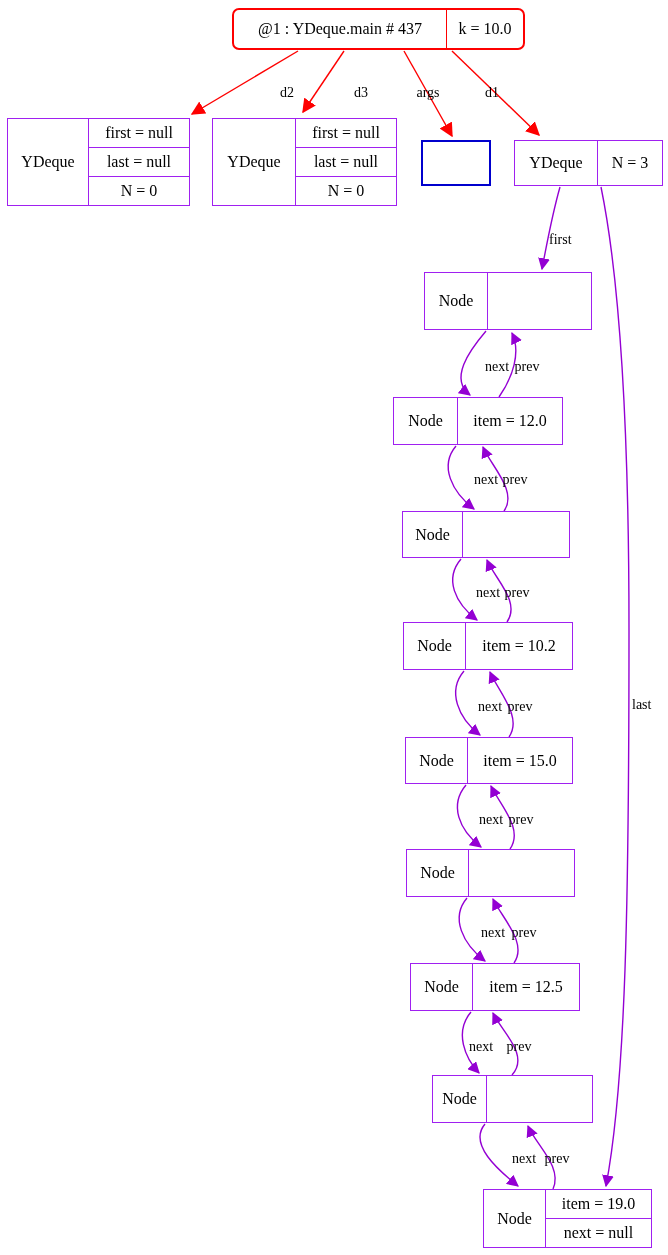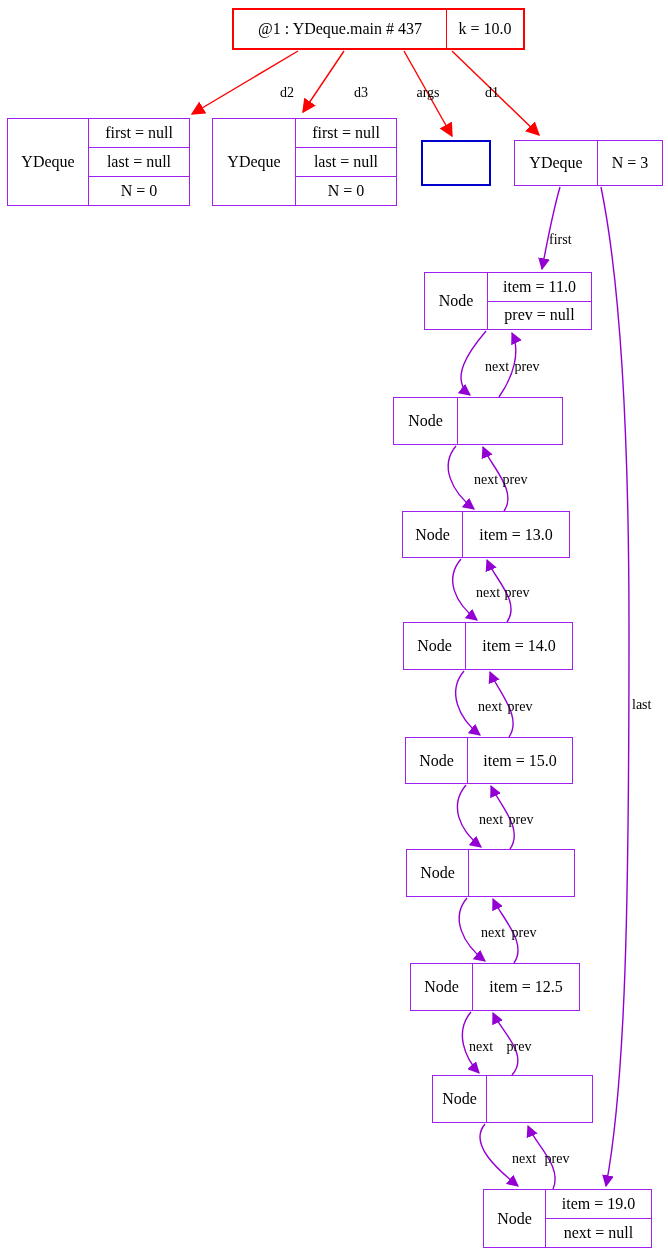"@1 : YDeque.main # 437" .rec.red { border-radius: none -> 7px }
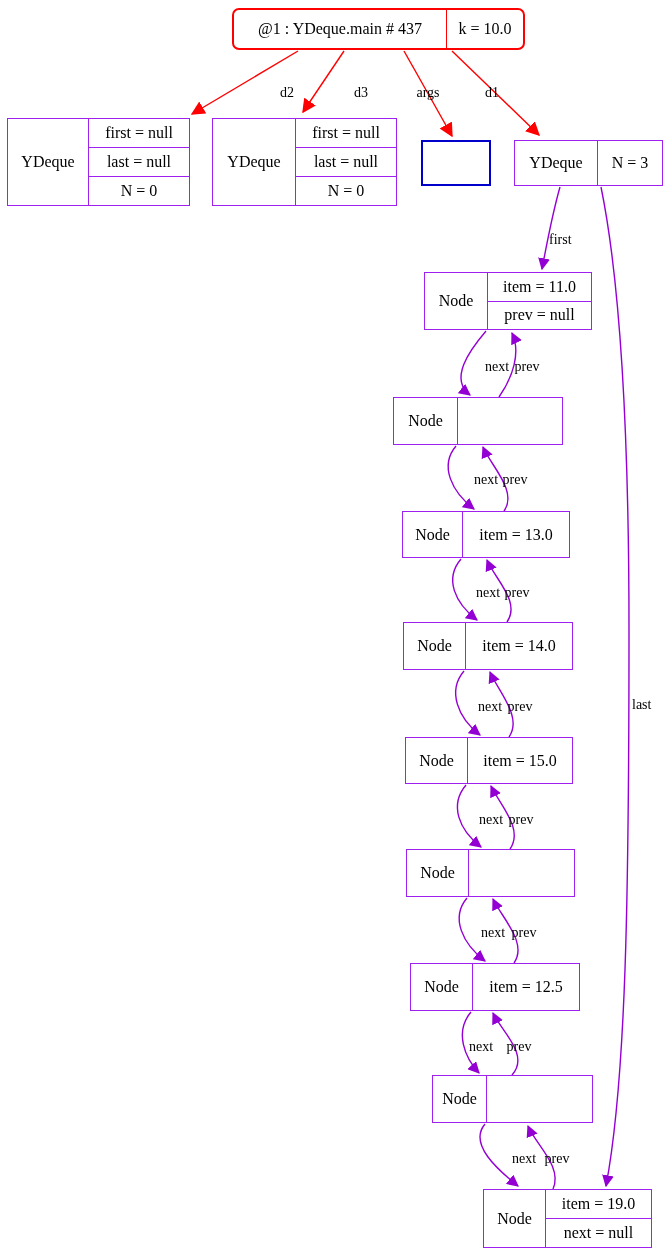"item = 11.0" div.fields { html: <div> <div>item = 11.0</div> <div>prev = null</div> </div> -> none }
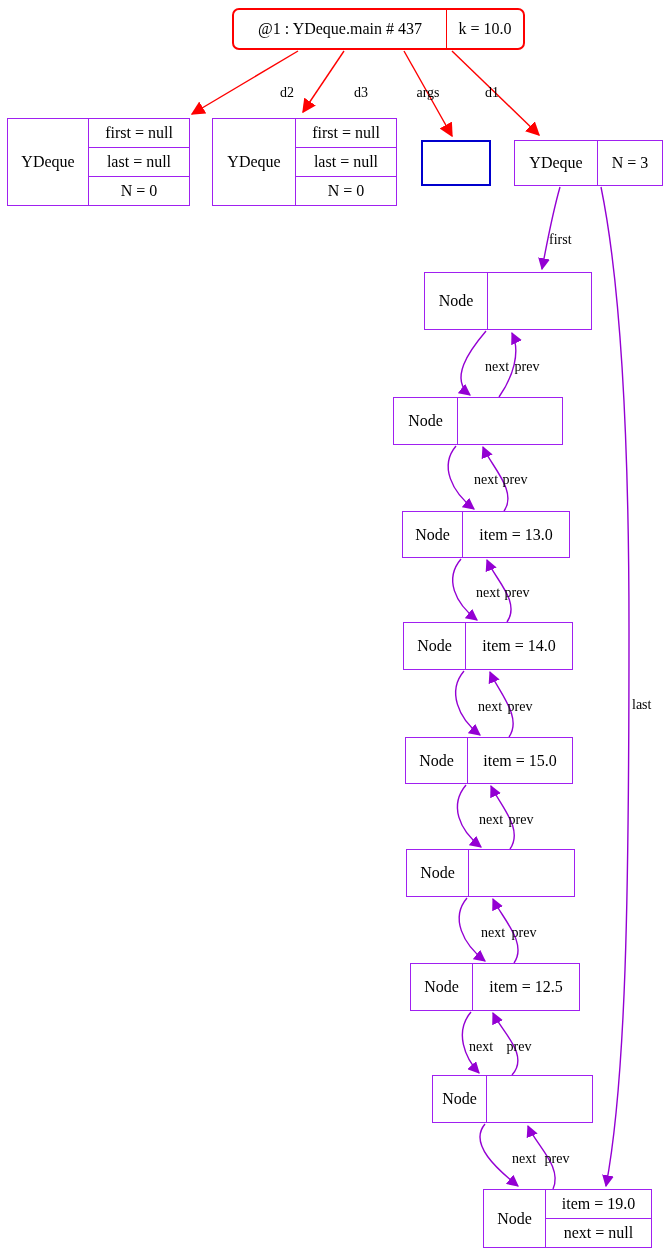"item = 12.0" div.fields { html: none -> <div> <div>item = 12.0</div> </div> }
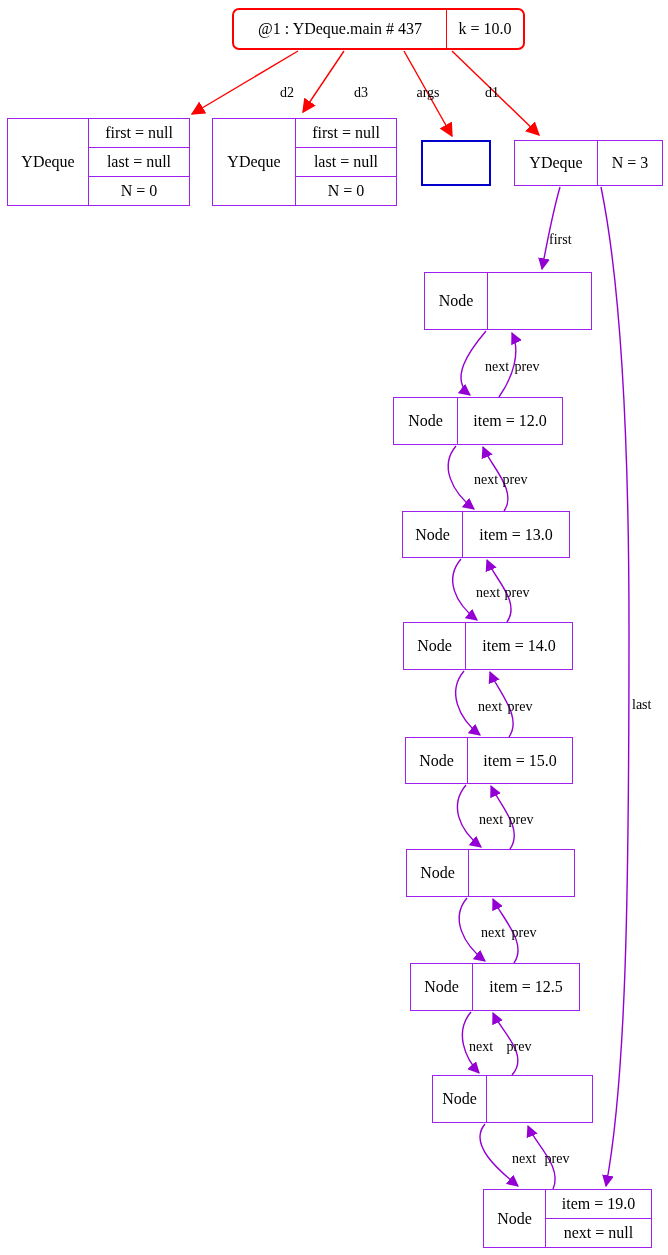"item = 13.0" div.fields { html: <div> <div>item = 13.0</div> </div> -> none }
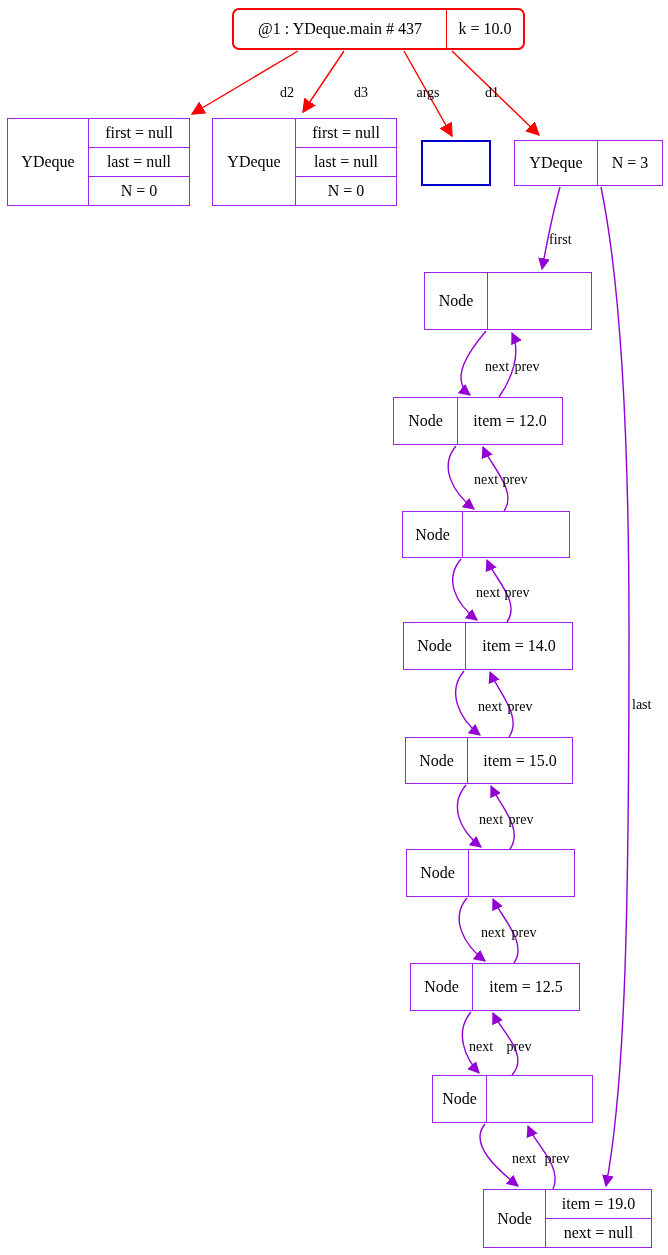"item = 14.0" div.field { text: 14.0 -> 10.2 }
